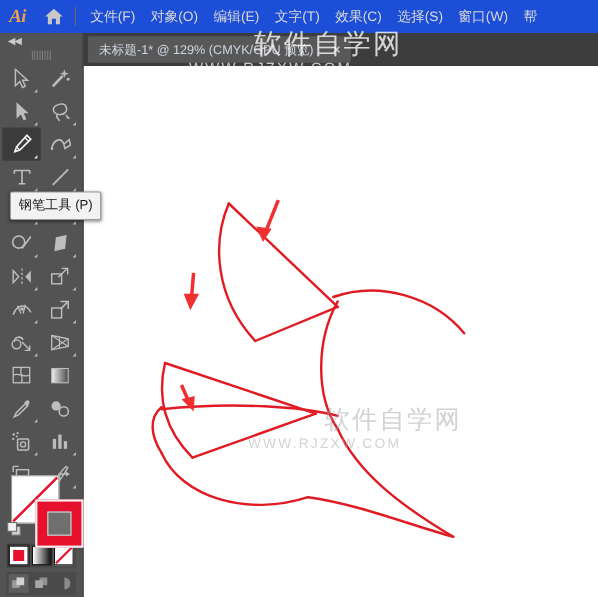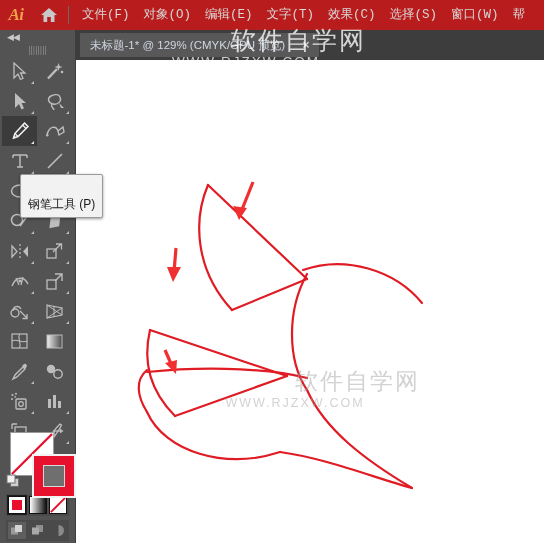"Ai" .menubar { background: #b91c1c -> #1d4ed8 }
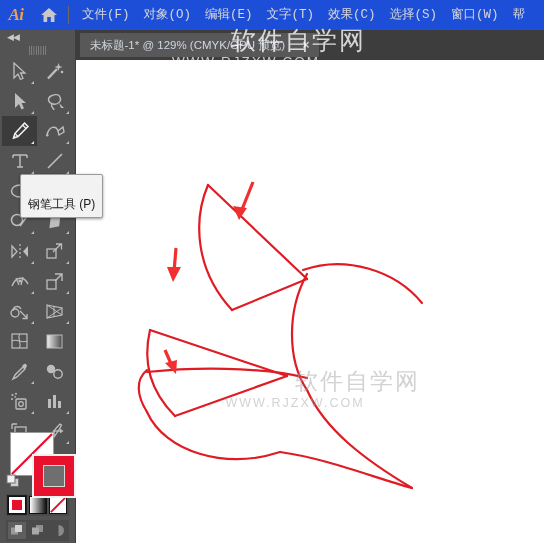"文件(F)" .menu-items { font-family: Liberation Mono, monospace -> none }
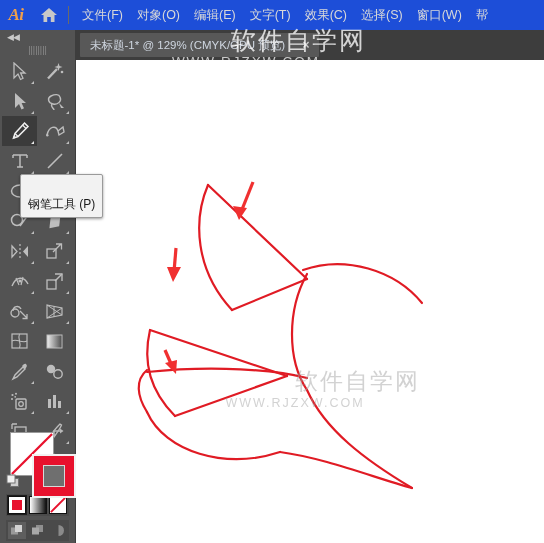"钢笔工具 (P)" .tooltip { left: 20px -> 9px; padding: 21px 7px 4px 7px -> 3px 7px 4px 7px }
